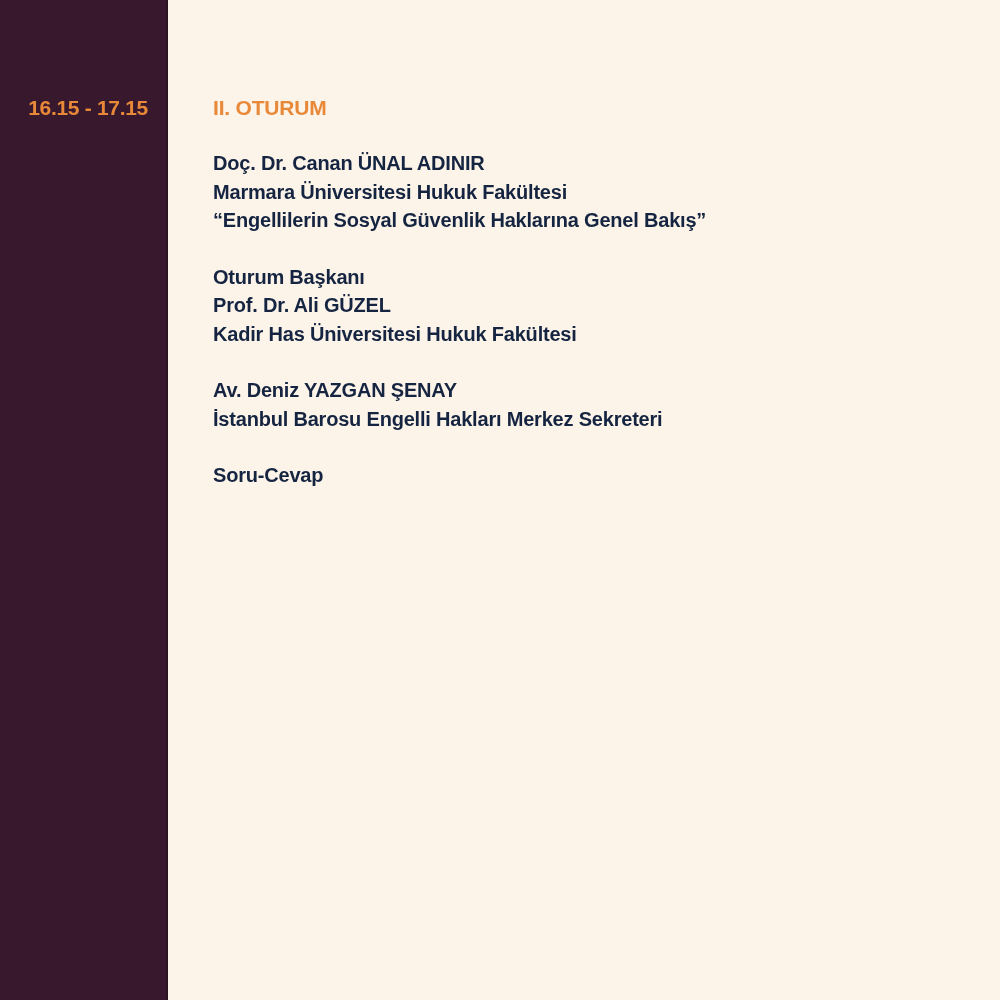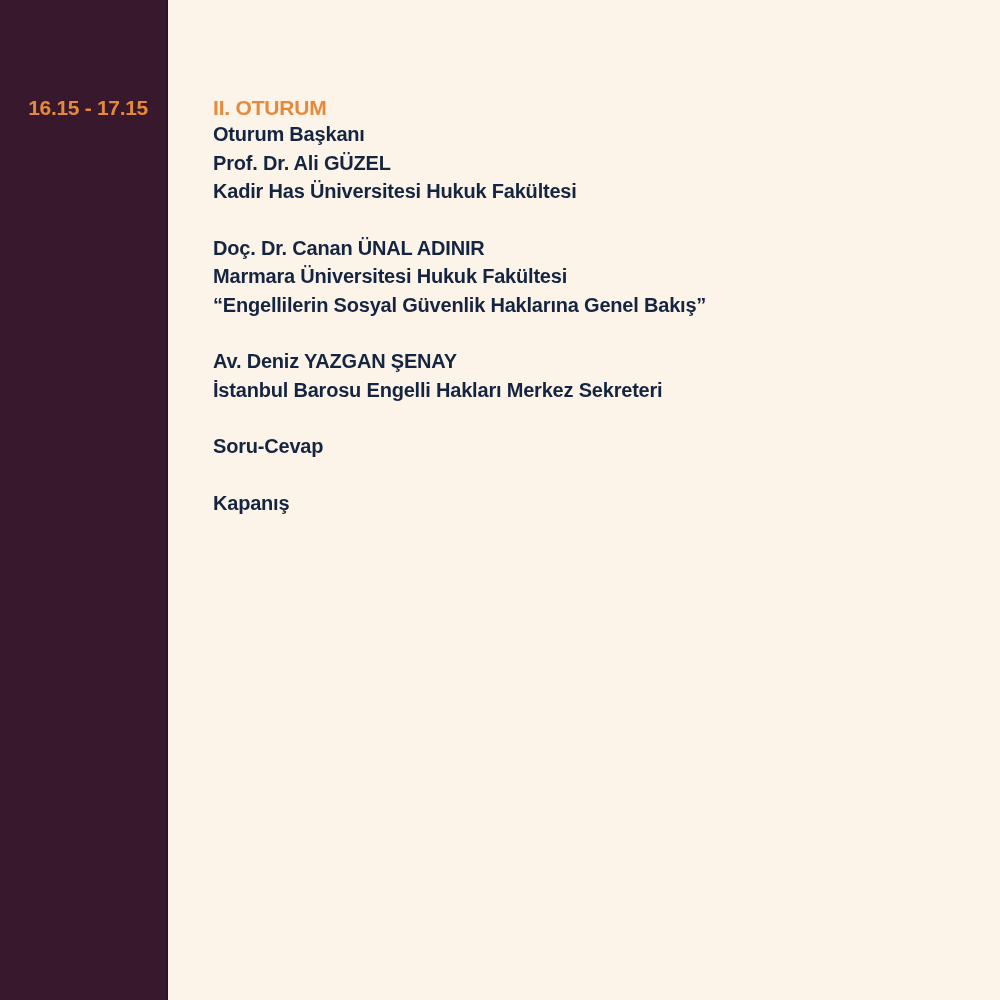"II. OTURUM" .session-title { margin-bottom: none -> 29px }
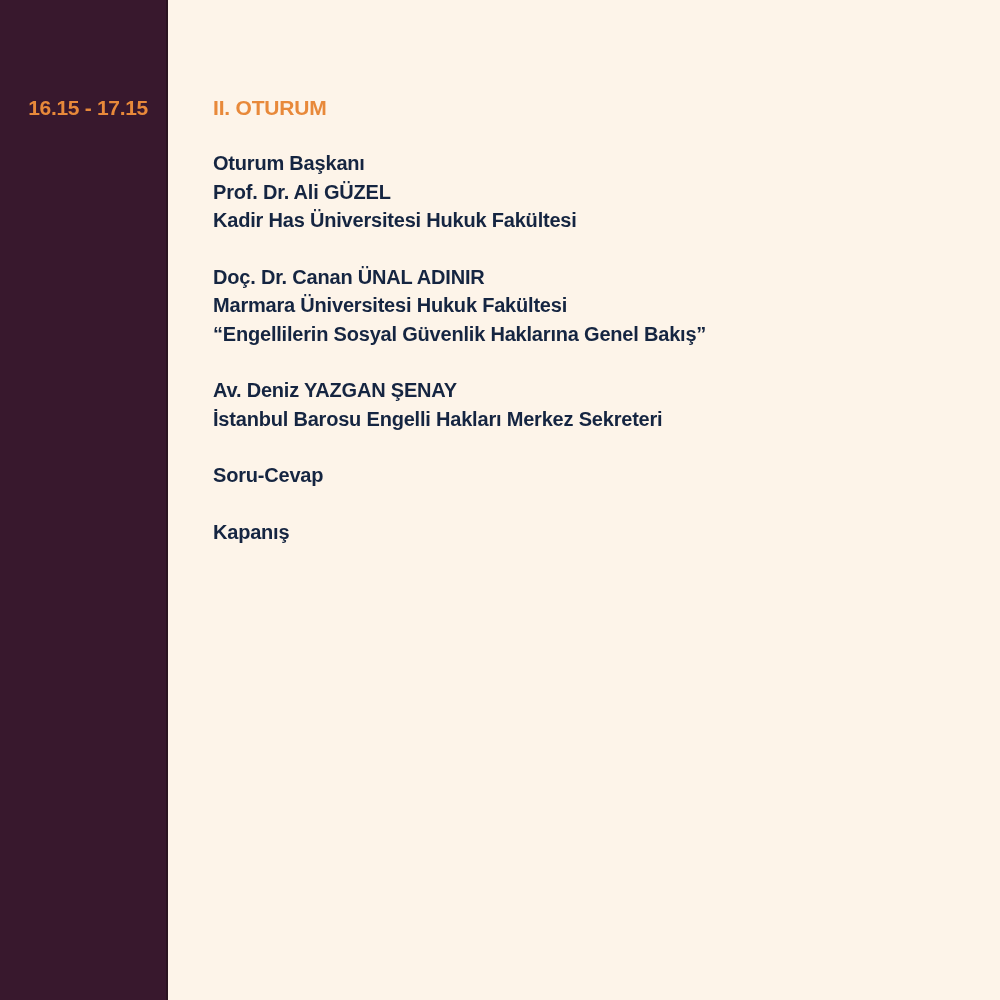"Oturum Başkanı" div.block { order: before "Doç. Dr. Canan ÜNAL ADINIR" -> after "Doç. Dr. Canan ÜNAL ADINIR" }
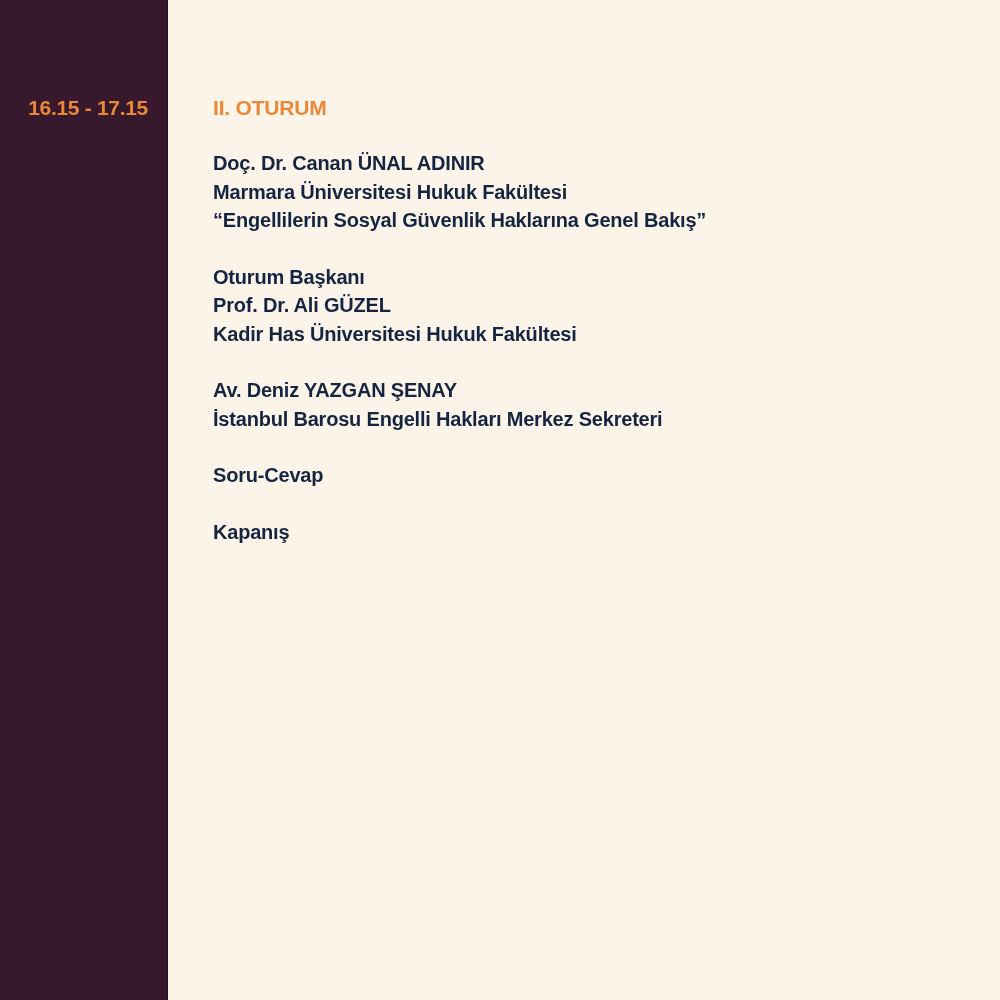"Kapanış" div.block { html: <div> <span>Kapanış</span> </div> -> none }
